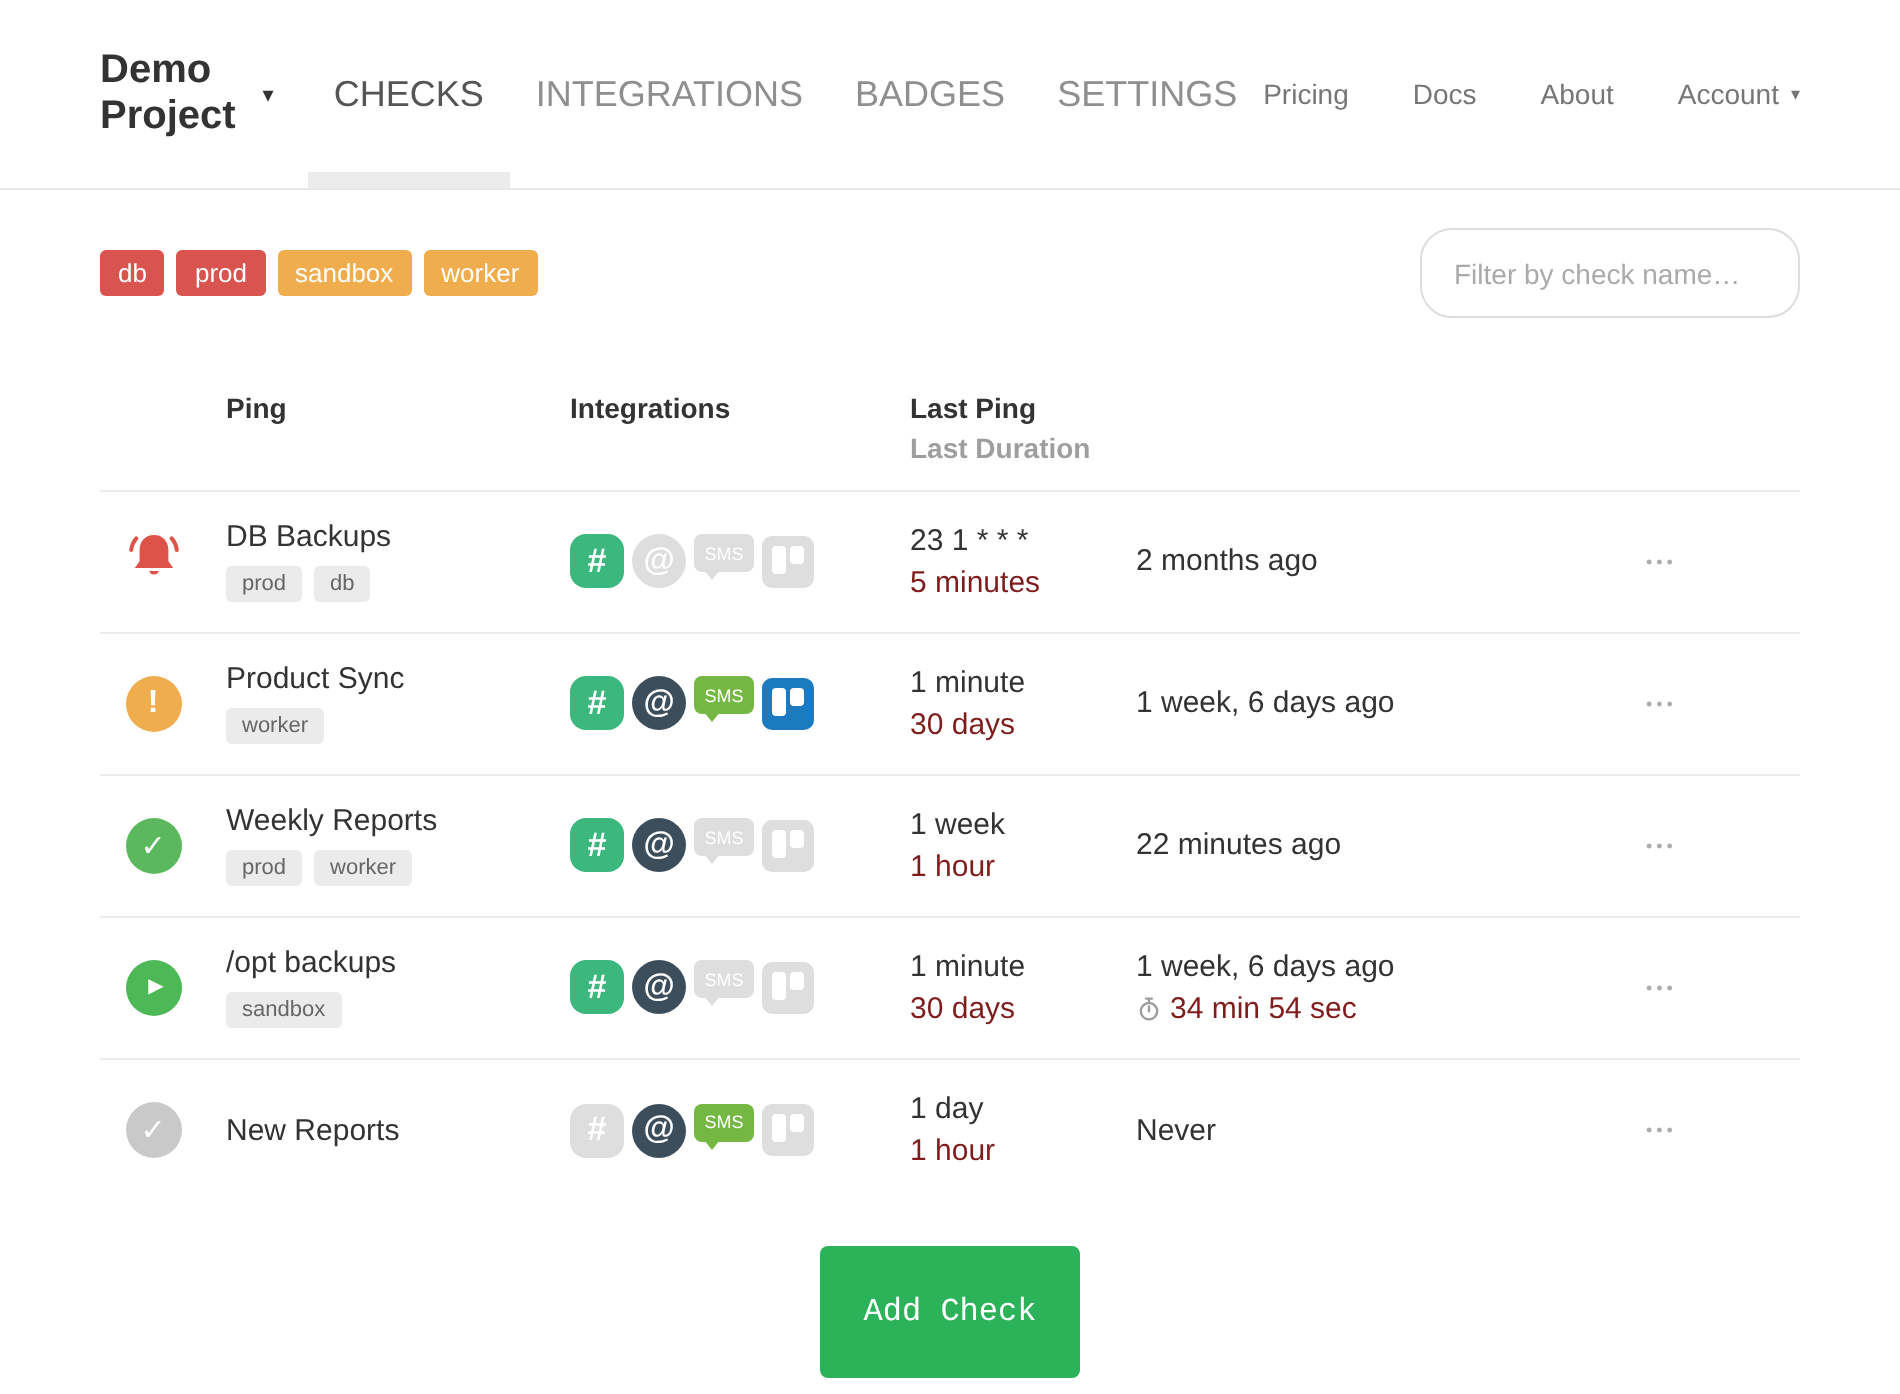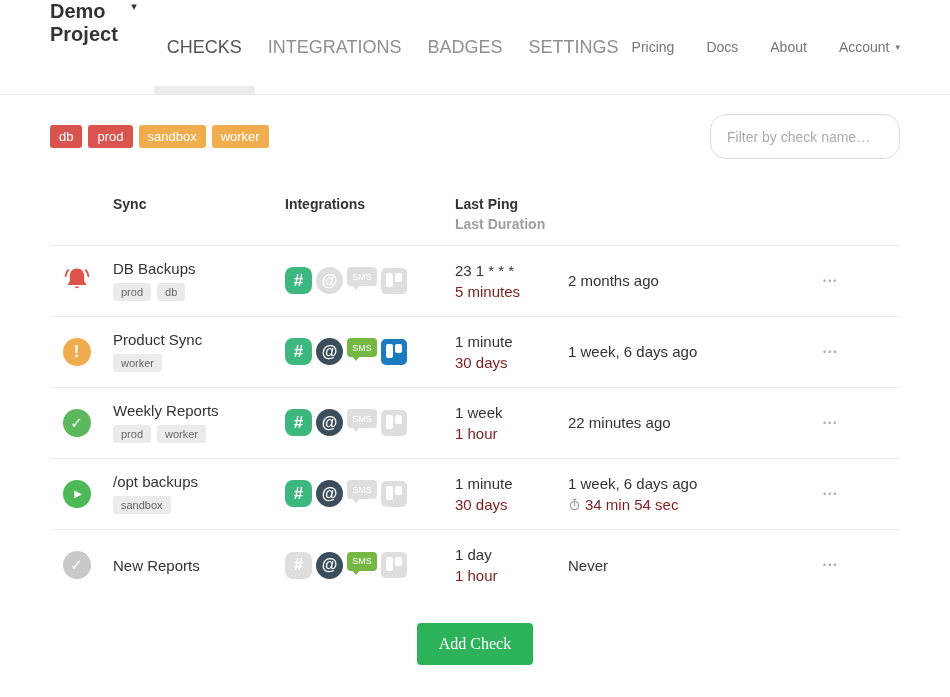"Demo Project" .project-switcher { align-items: none -> center }
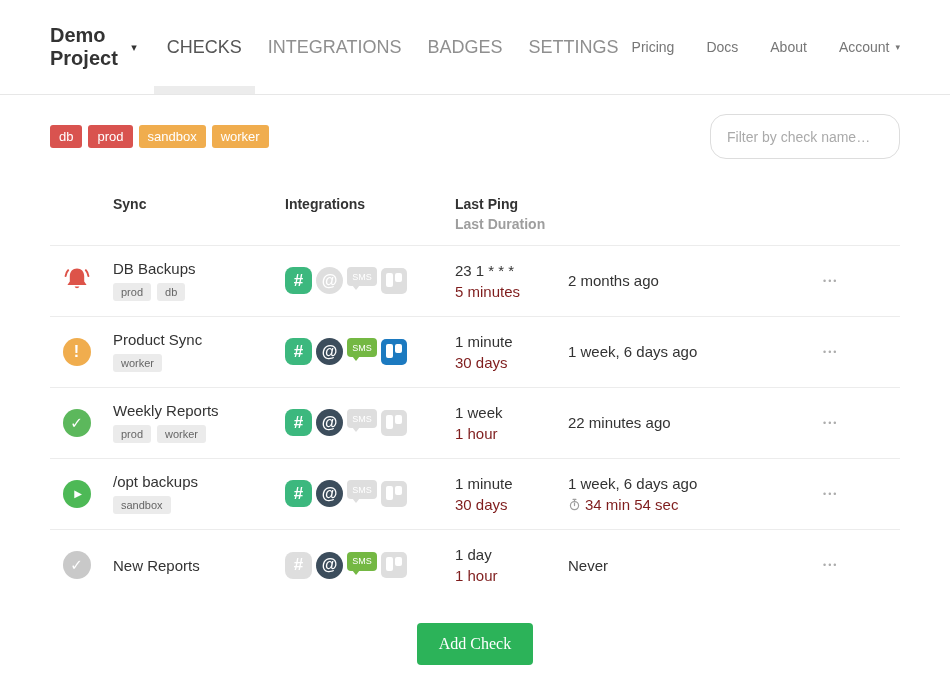"Sync" div.th { text: Sync -> Ping }
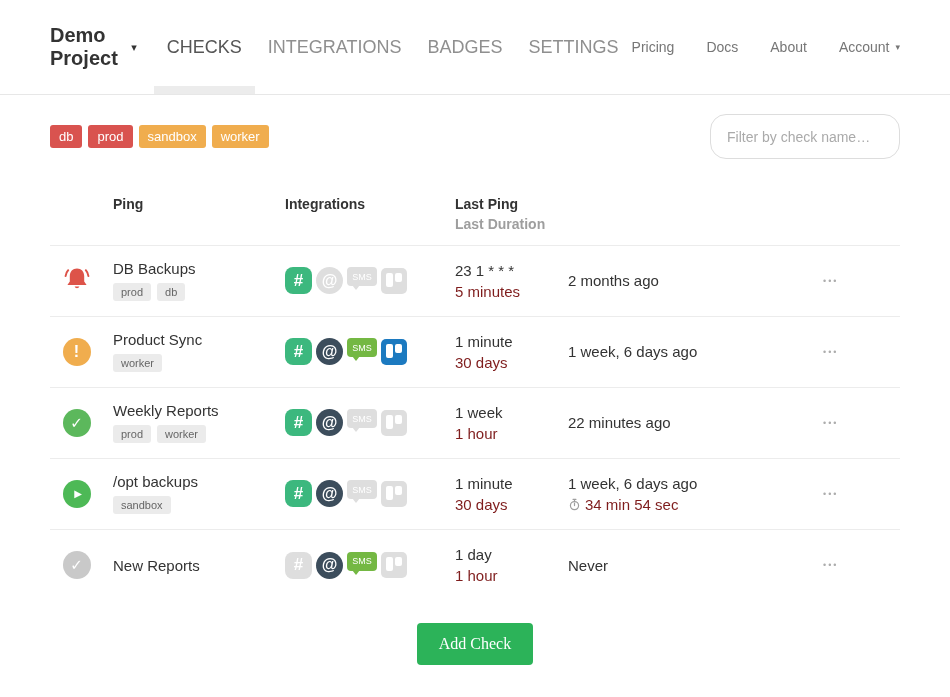"Add Check" .add-check-btn { font-family: Liberation Serif, serif -> Liberation Mono, monospace; padding: 12px 22px -> 24px 22px }
